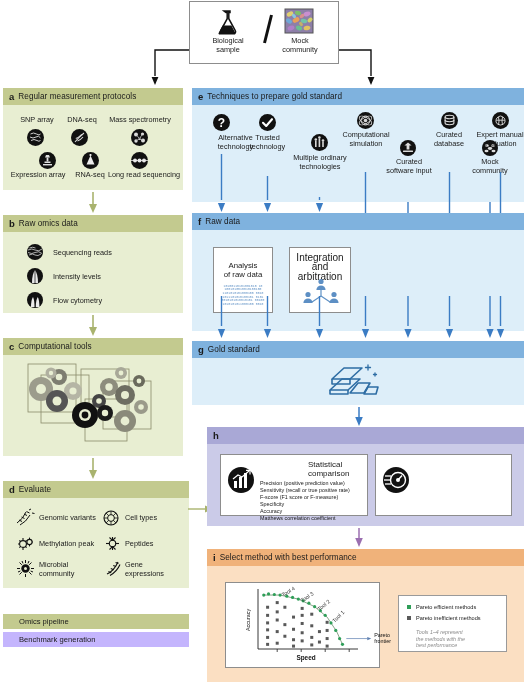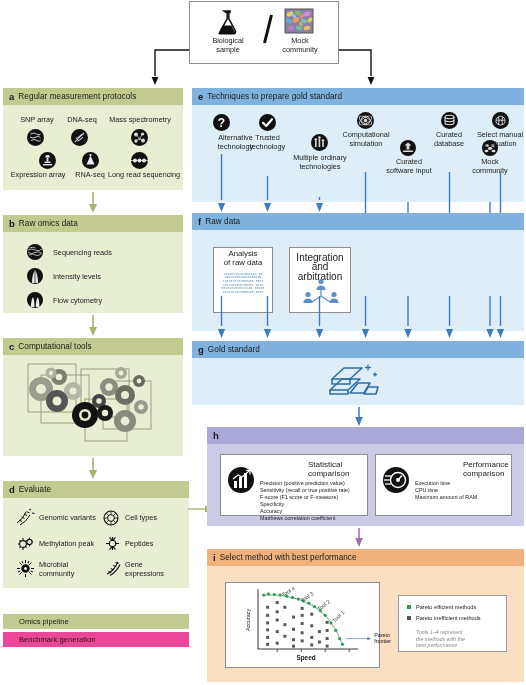"Select manual" span { text: Select -> Expert }
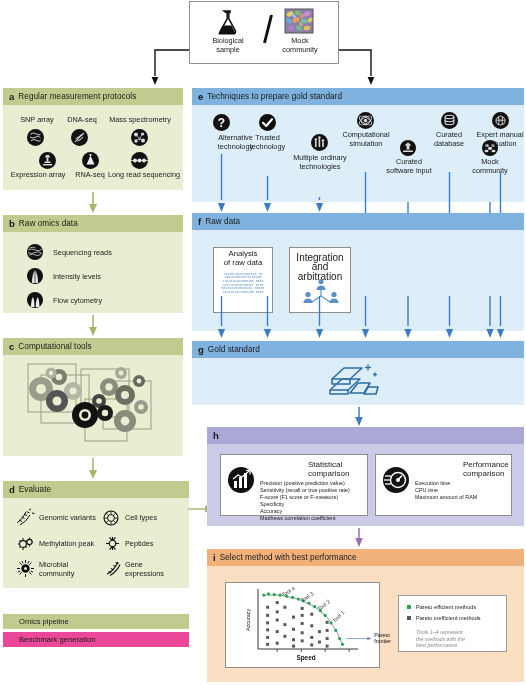"Analysis" div.ctr { margin-top: 1px -> 13px }
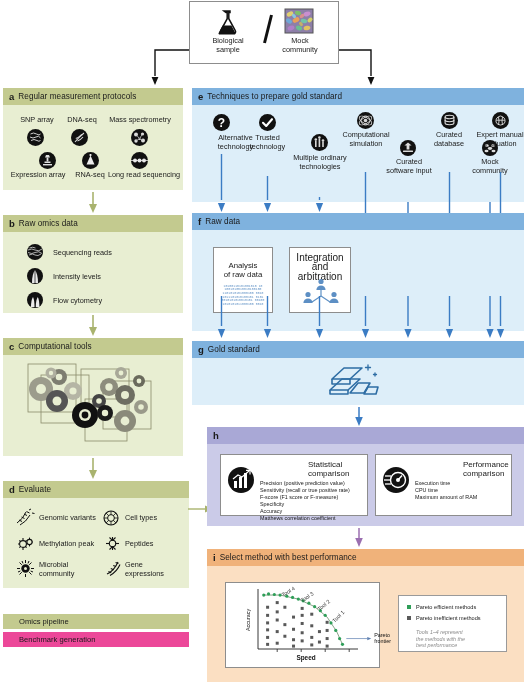"Performance comparison" div { html: <div> <div>Performance comparison</div> <div> <div>Execution time</div> <div>CPU time</div> <div>Maximum amount of RAM</div> </div> </div> -> none }
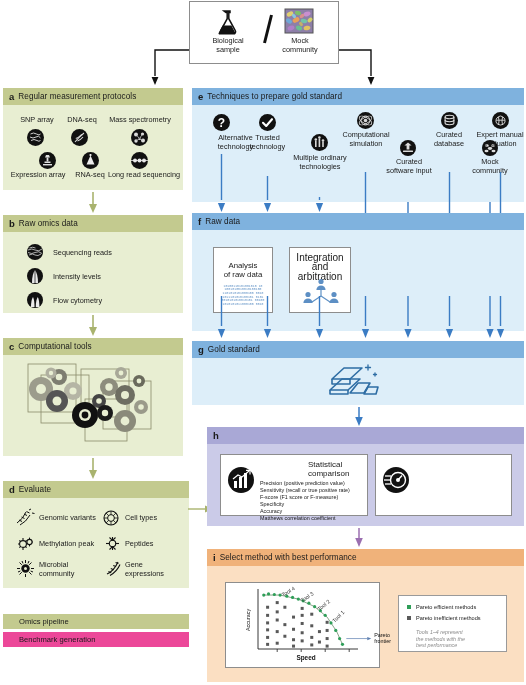"Benchmark generation" div.keybar { background: #ec4899 -> #c4b5fd }
